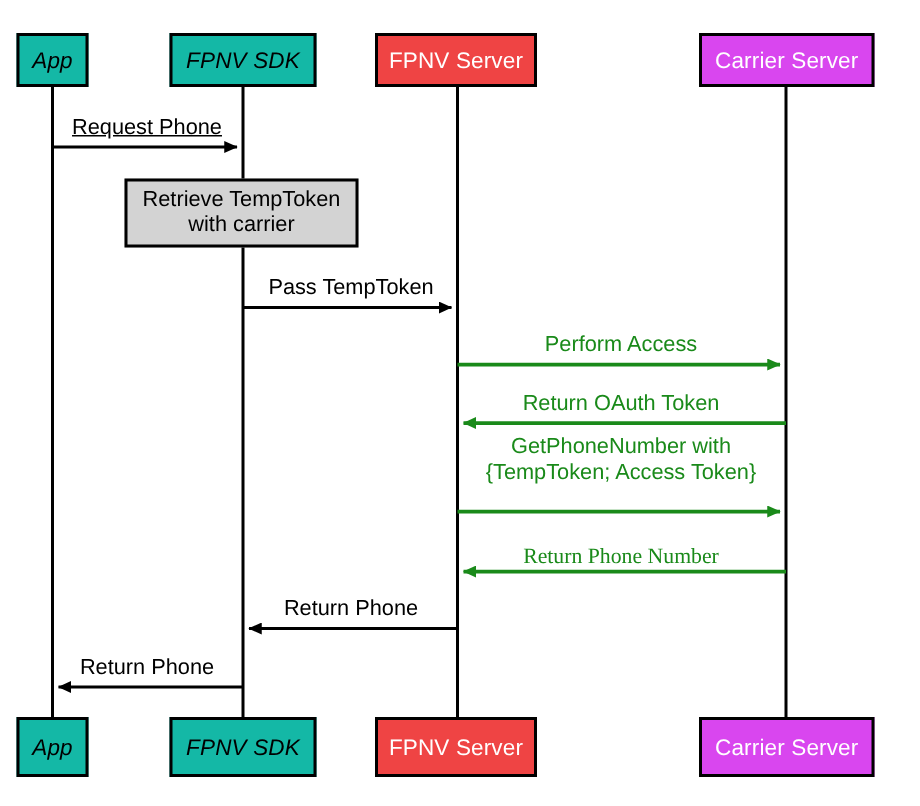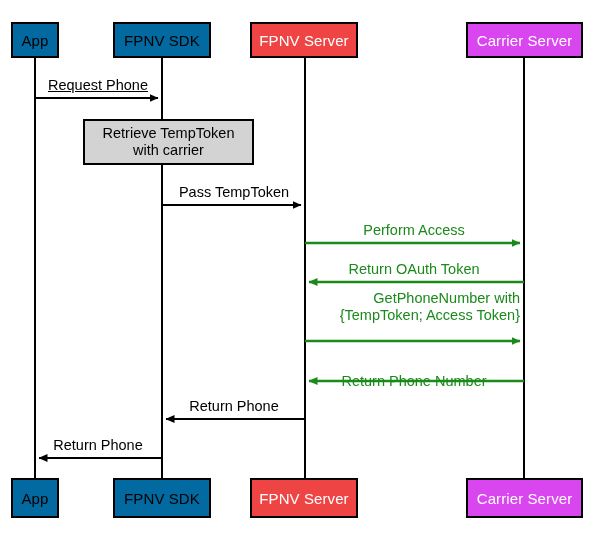"App" .actor-box.light { background: #0369a1 -> #14b8a6; font-style: none -> italic }
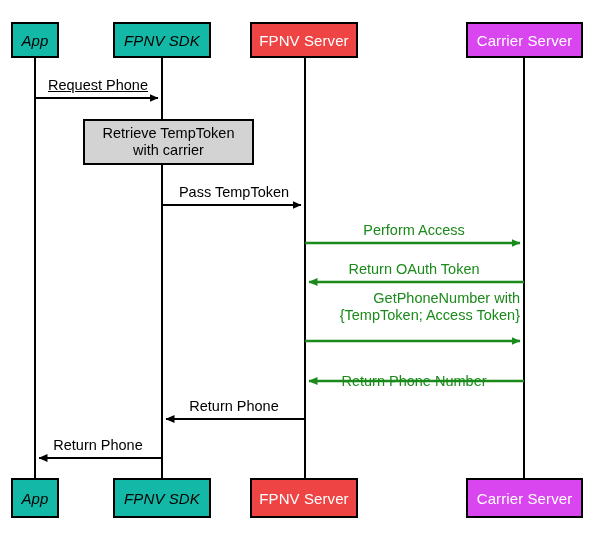"Retrieve TempToken" div.note-box { width: 171px -> 156px }
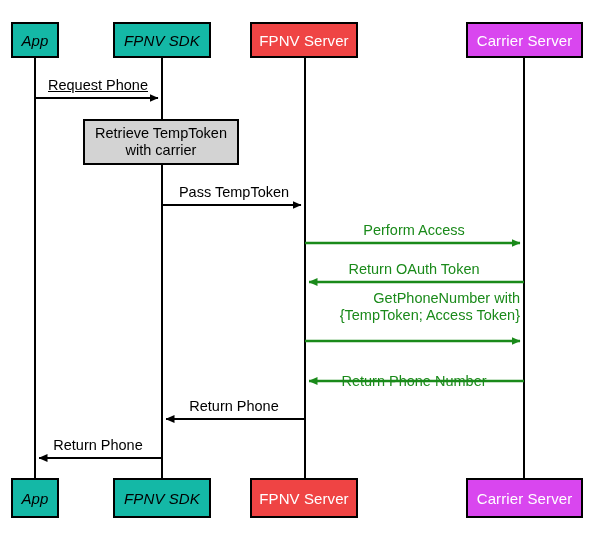"GetPhoneNumber with" div.msg-label { left: 390px -> 414px; text-align: right -> none }
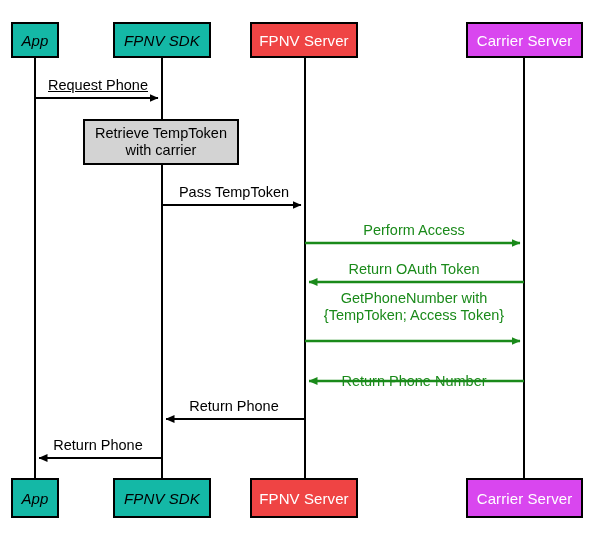"Return Phone Number" div.msg-label { font-family: none -> Liberation Serif, serif; top: 373px -> 363px }
